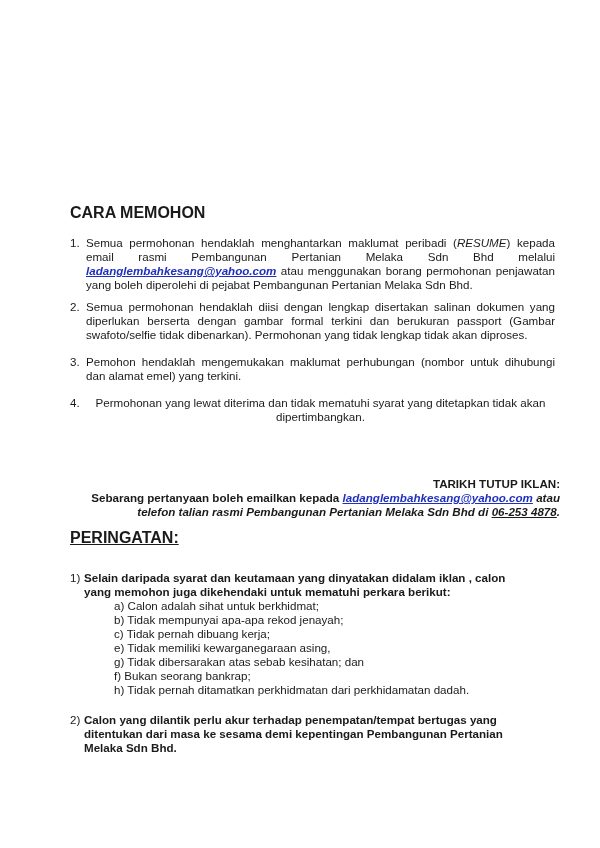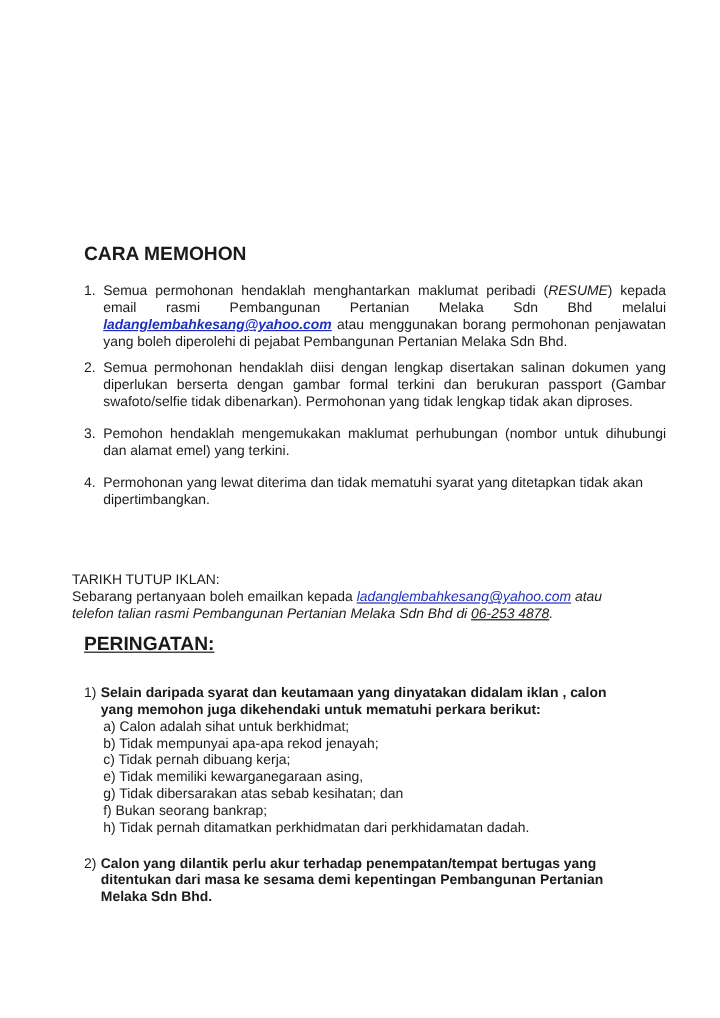"Permohonan yang lewat diterima dan" span.txt { text-align: left -> center }
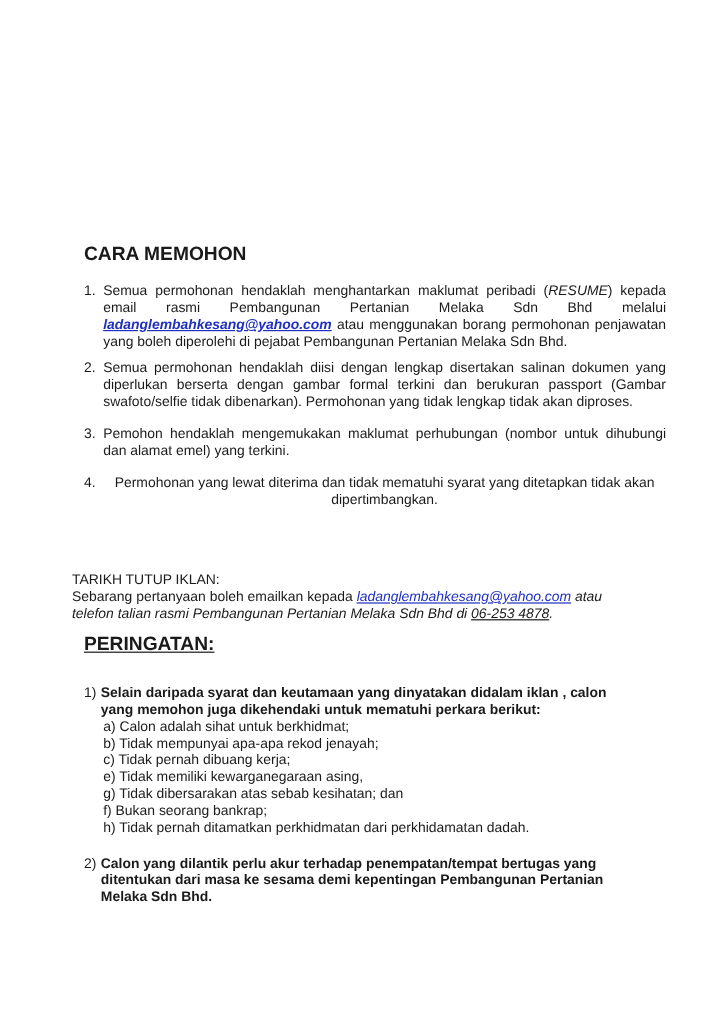"TARIKH TUTUP IKLAN:" .center { font-weight: normal -> bold; text-align: left -> right }
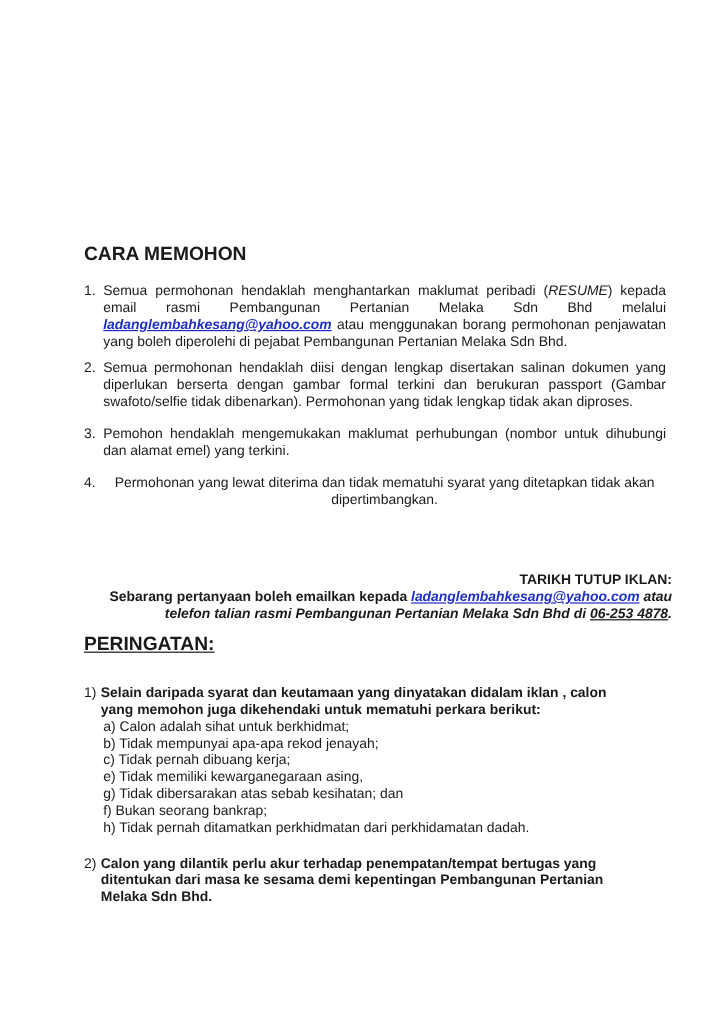"a) Calon adalah sihat untuk" .sub-list { margin-left: 16px -> 44px }
